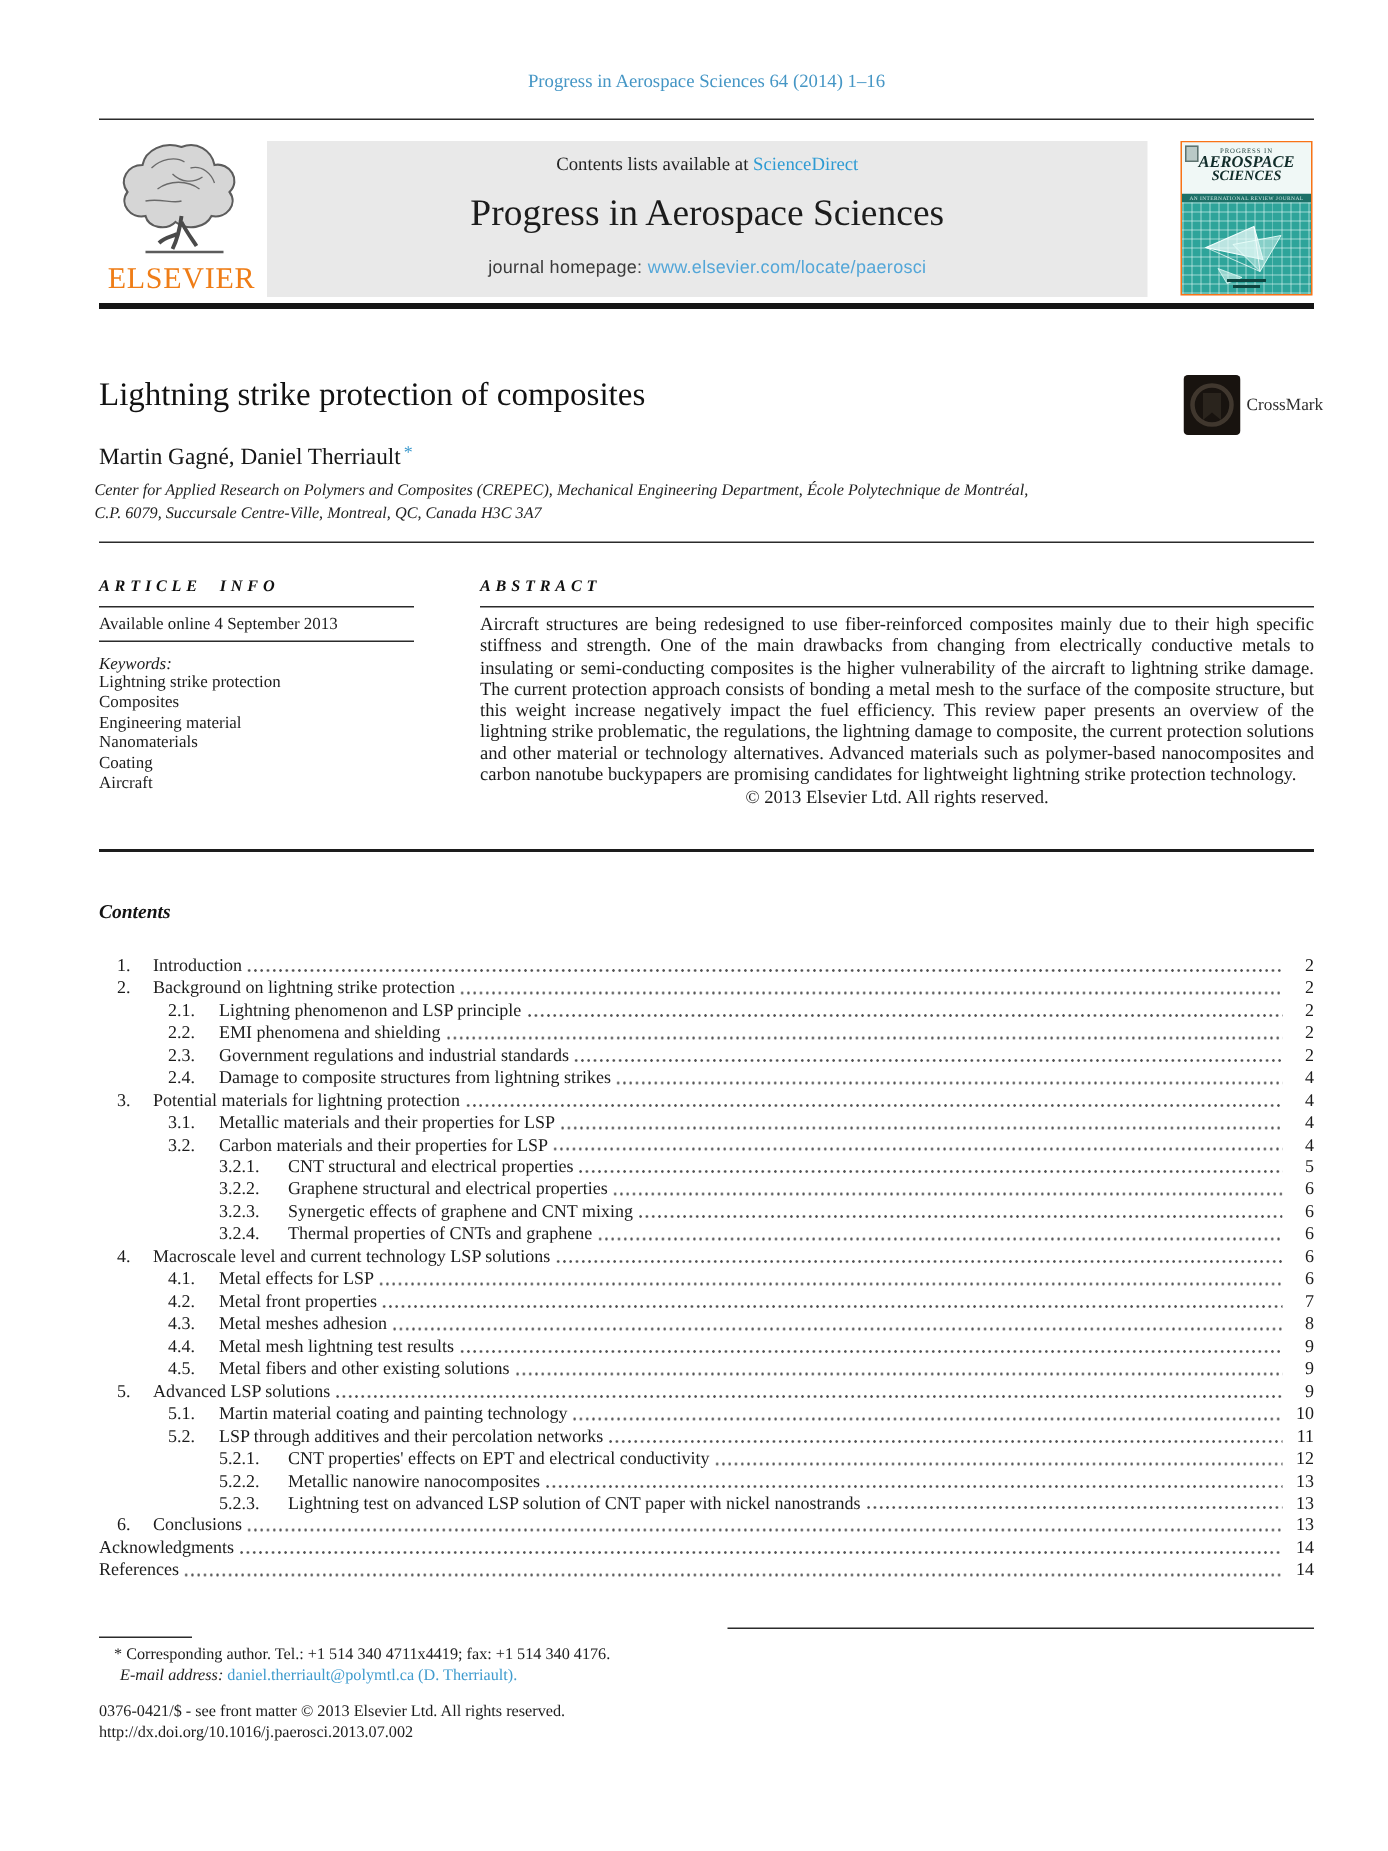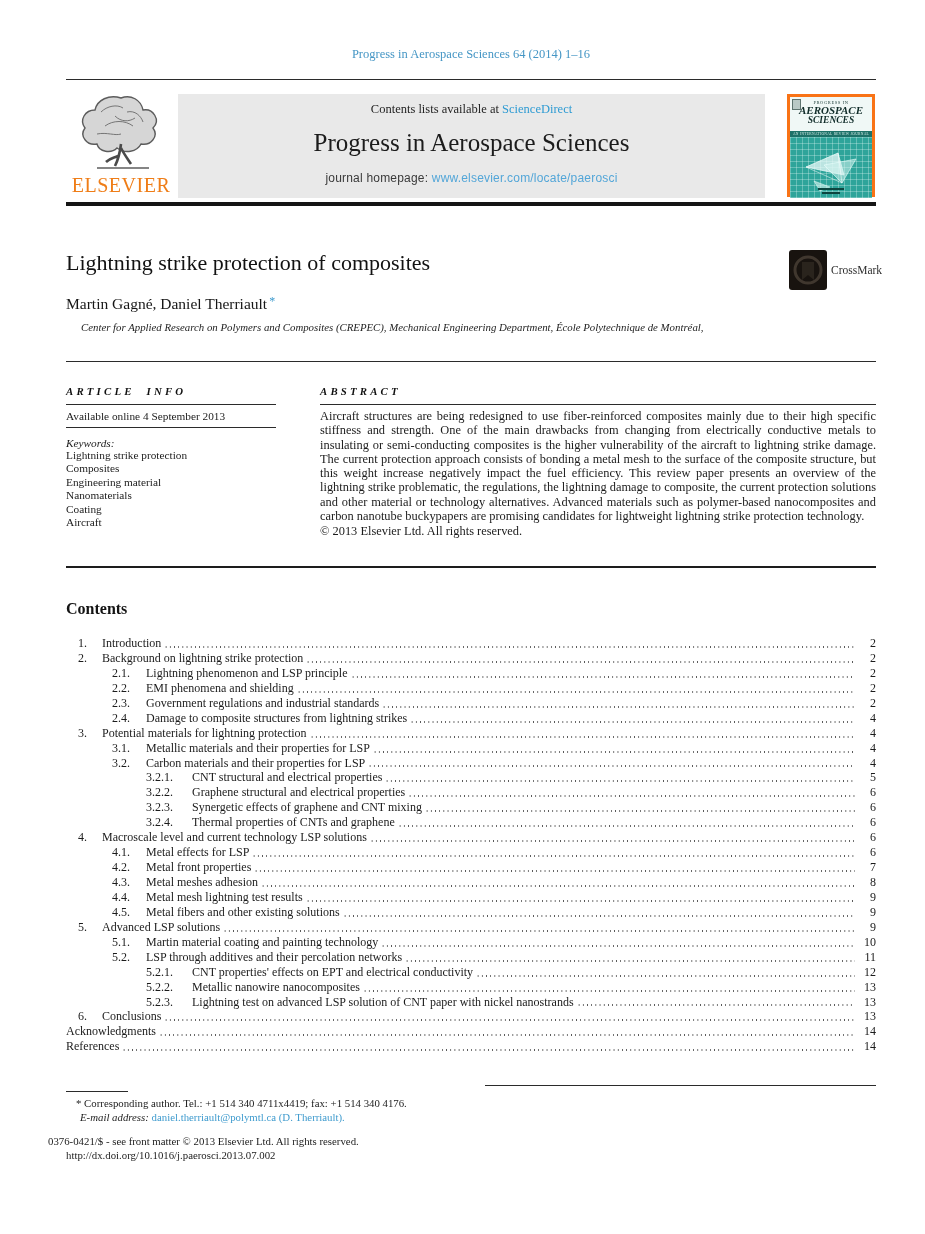"AEROSPACE" .cover { border: 3px solid #f97316 -> 1px solid #f97316 }
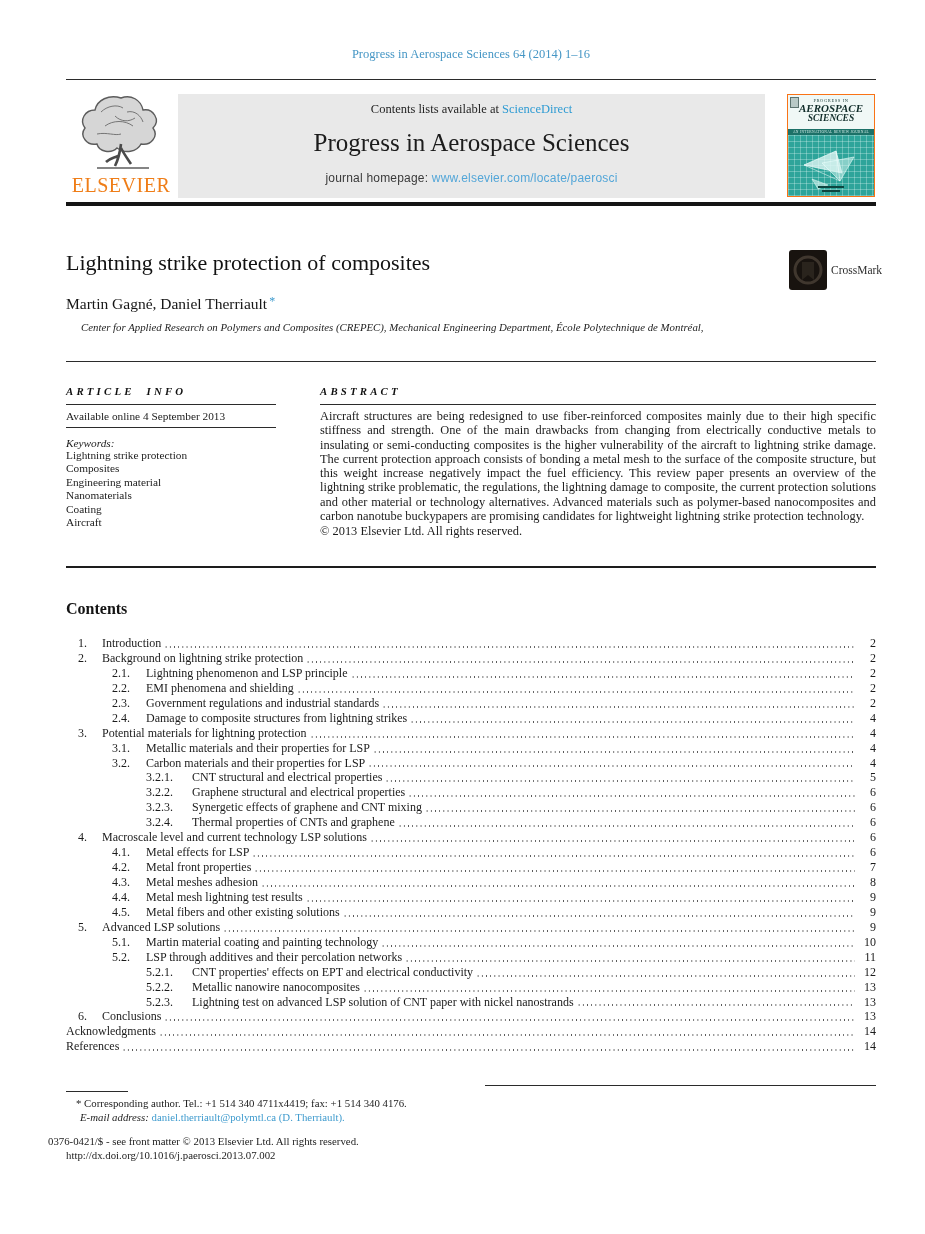"Center for Applied Research on" .affil { left: 81px -> 63px }
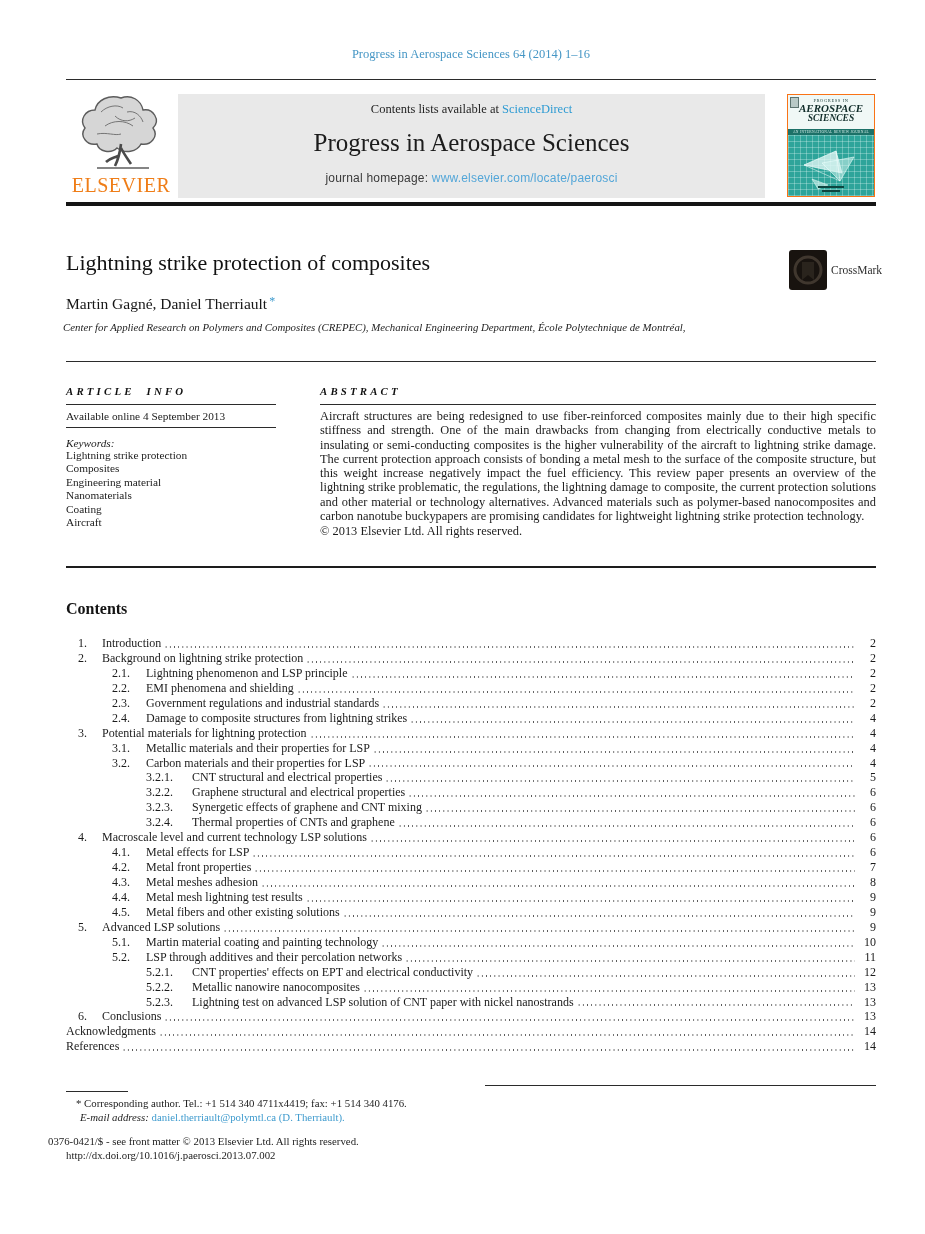"C.P. 6079, Succursale Centre-Ville," div { html: none -> <div>C.P. 6079, Succursale Centre-Ville, Montreal, QC, Canada H3C 3A7</div> }
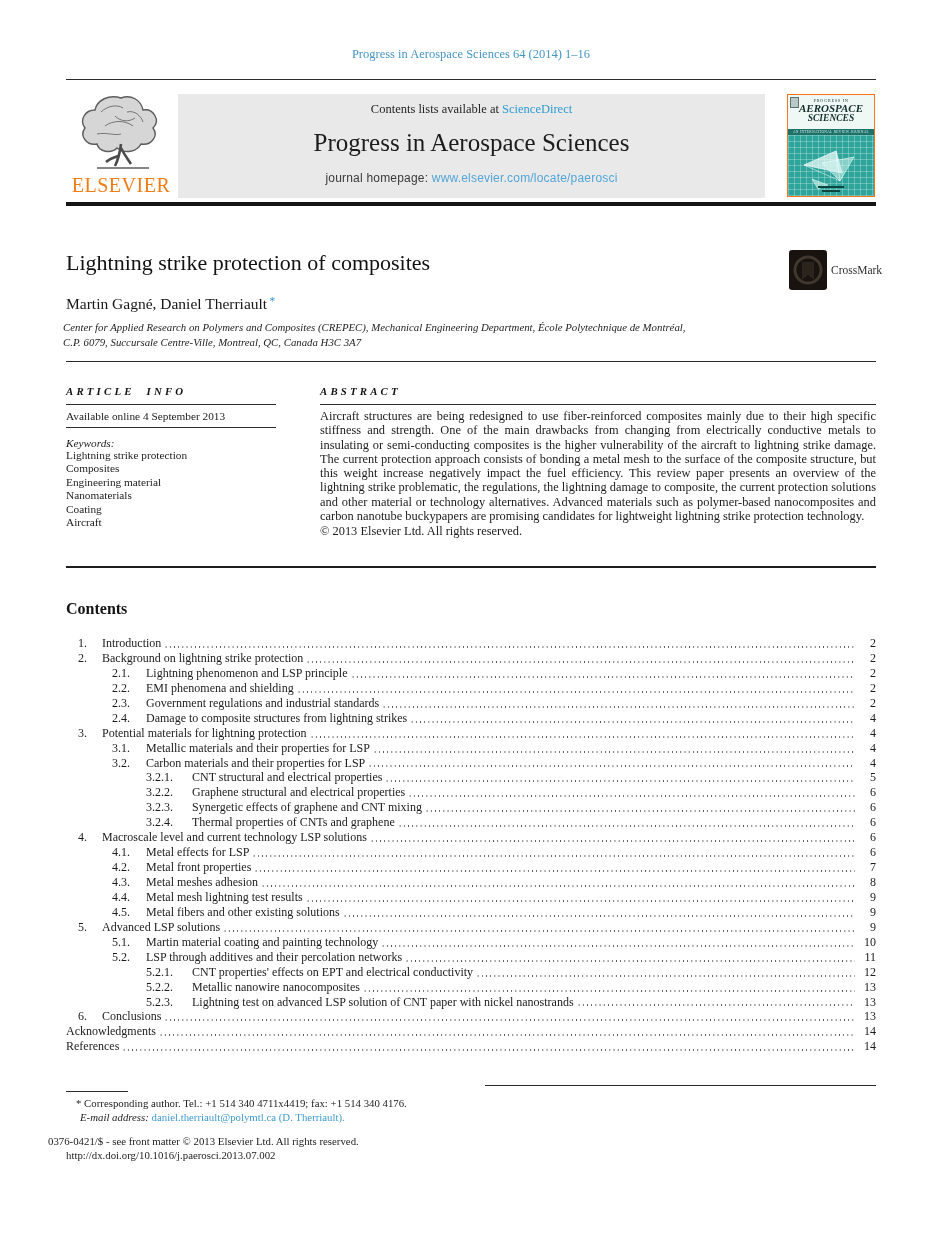"© 2013 Elsevier Ltd. All" .copyright { text-align: left -> center }
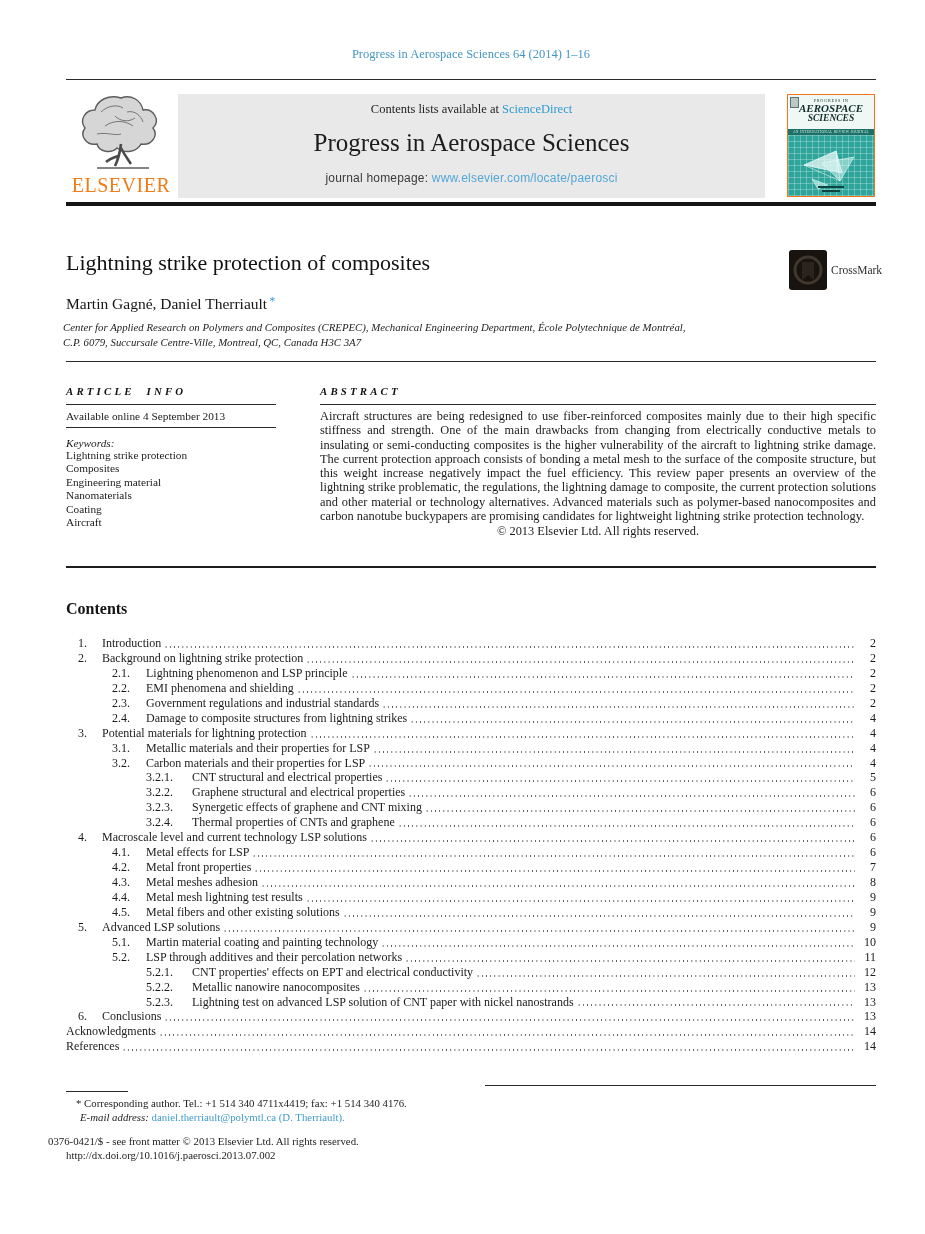"Contents" .contents-head { font-size: 16px -> 13px; font-style: none -> italic }
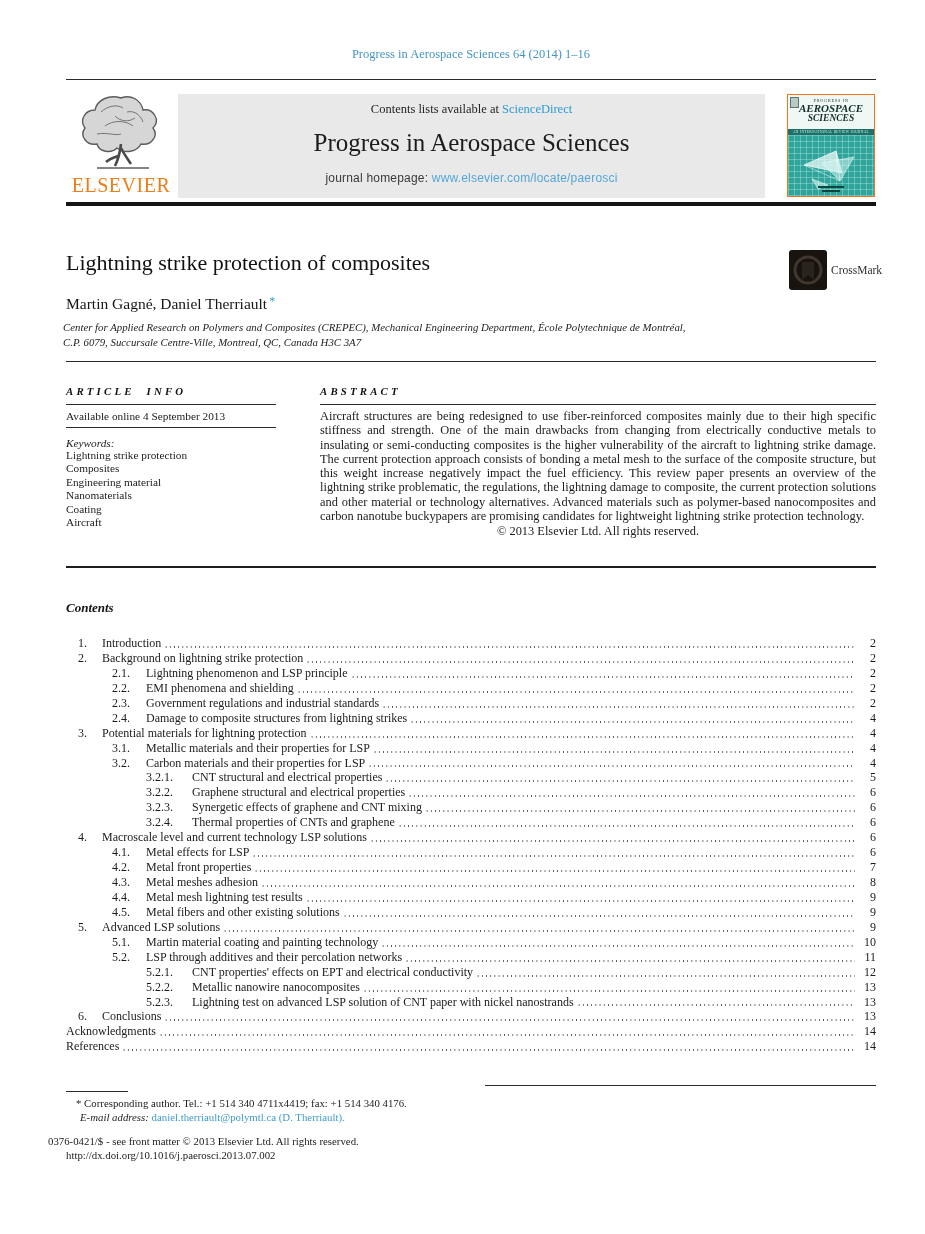"0376-0421/$ - see front matter" .issn { left: 48px -> 66px }
